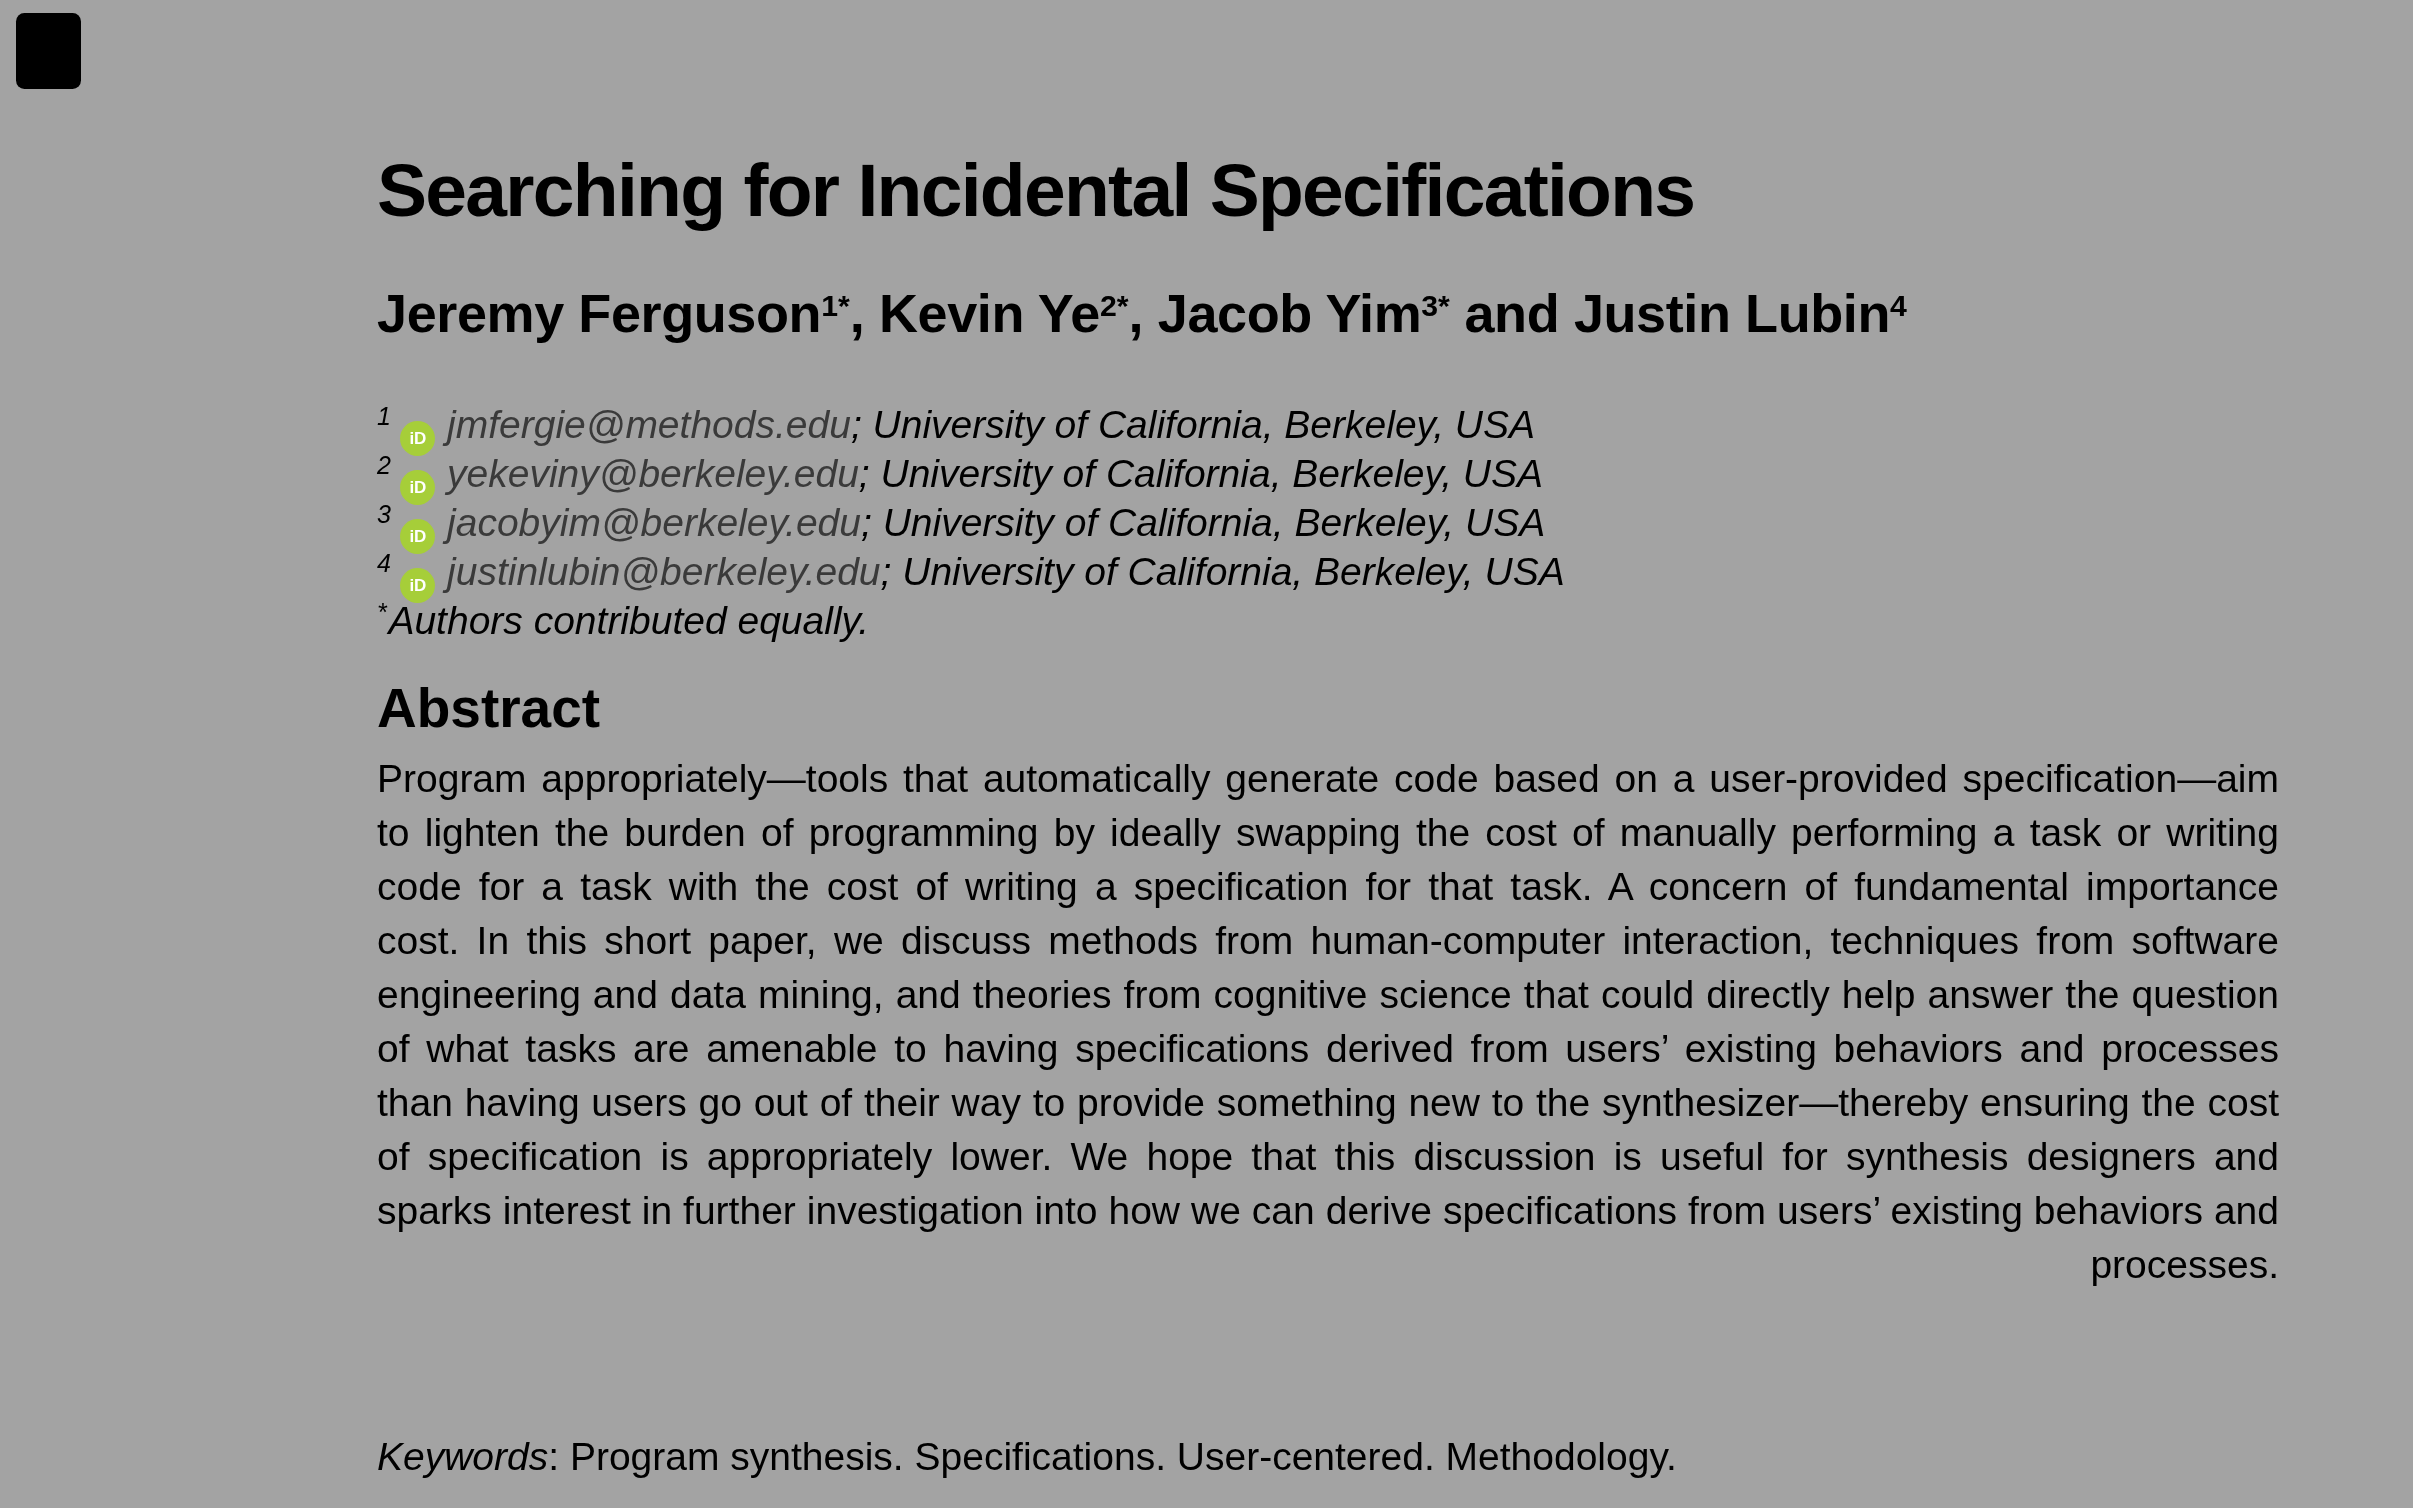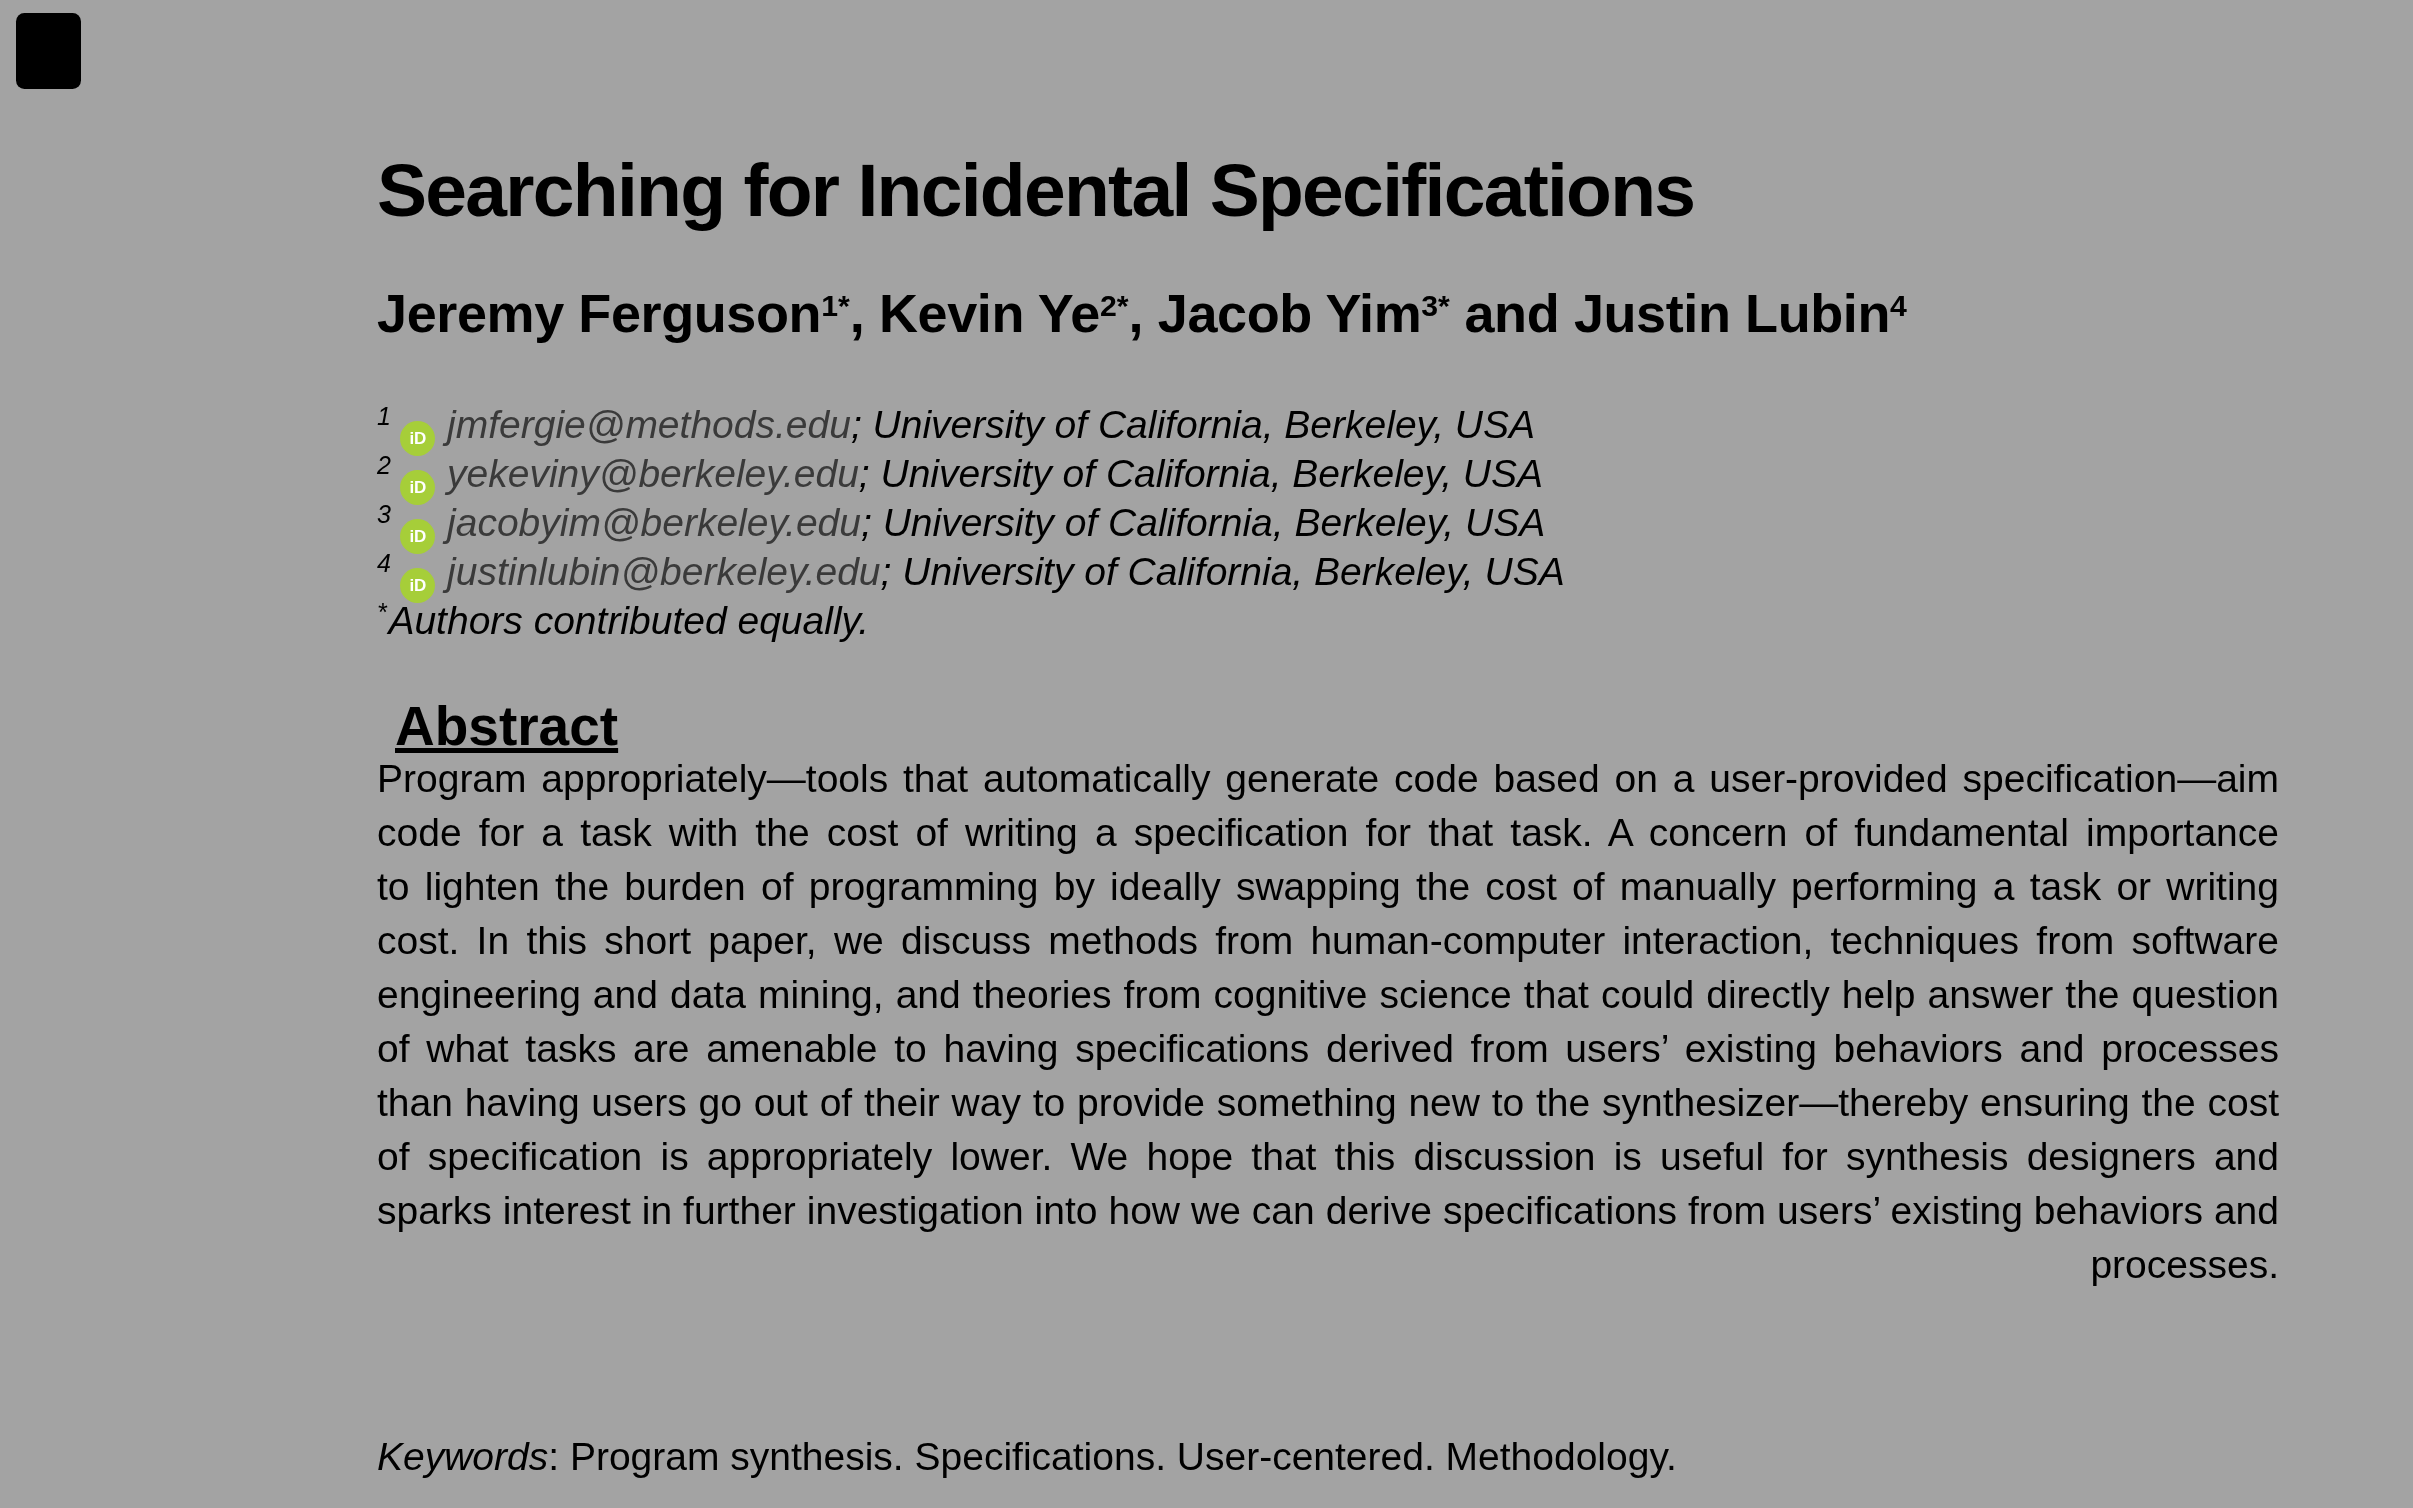"Abstract" h2.abstract-heading { margin: 18px -> 0; text-decoration: underline -> none }
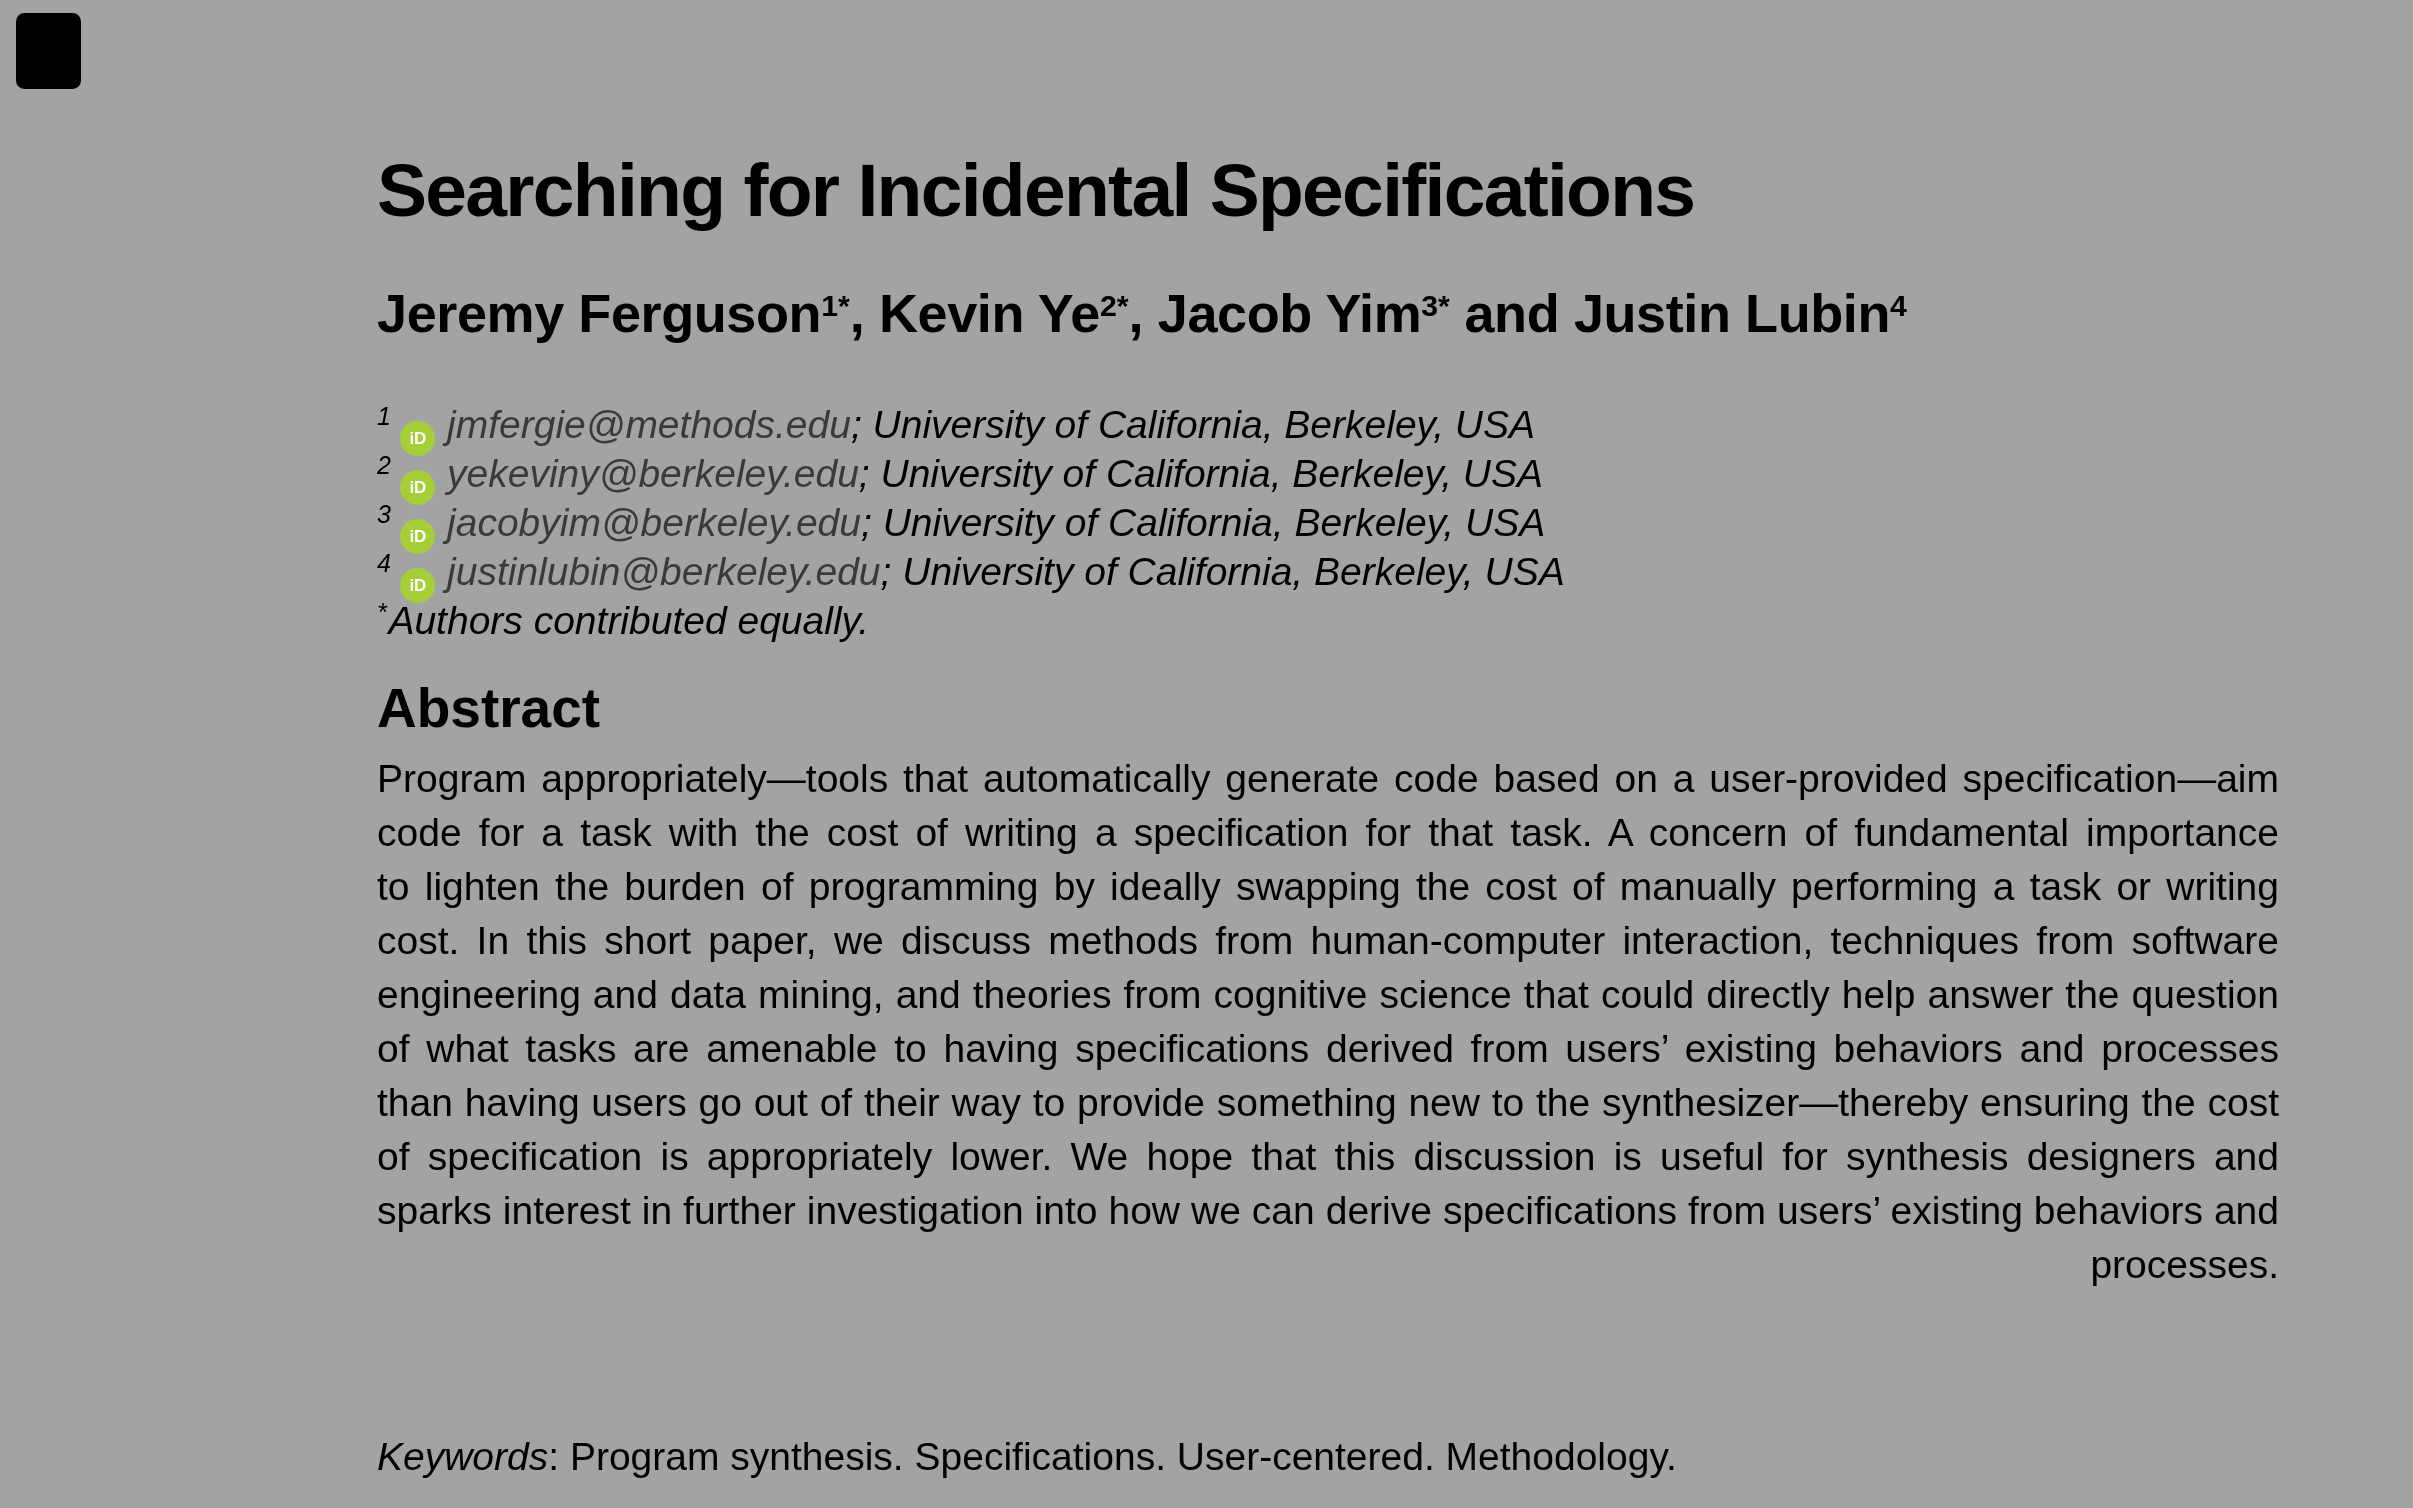"code for a task with" div.jline { order: before "to lighten the burden of" -> after "to lighten the burden of" }
